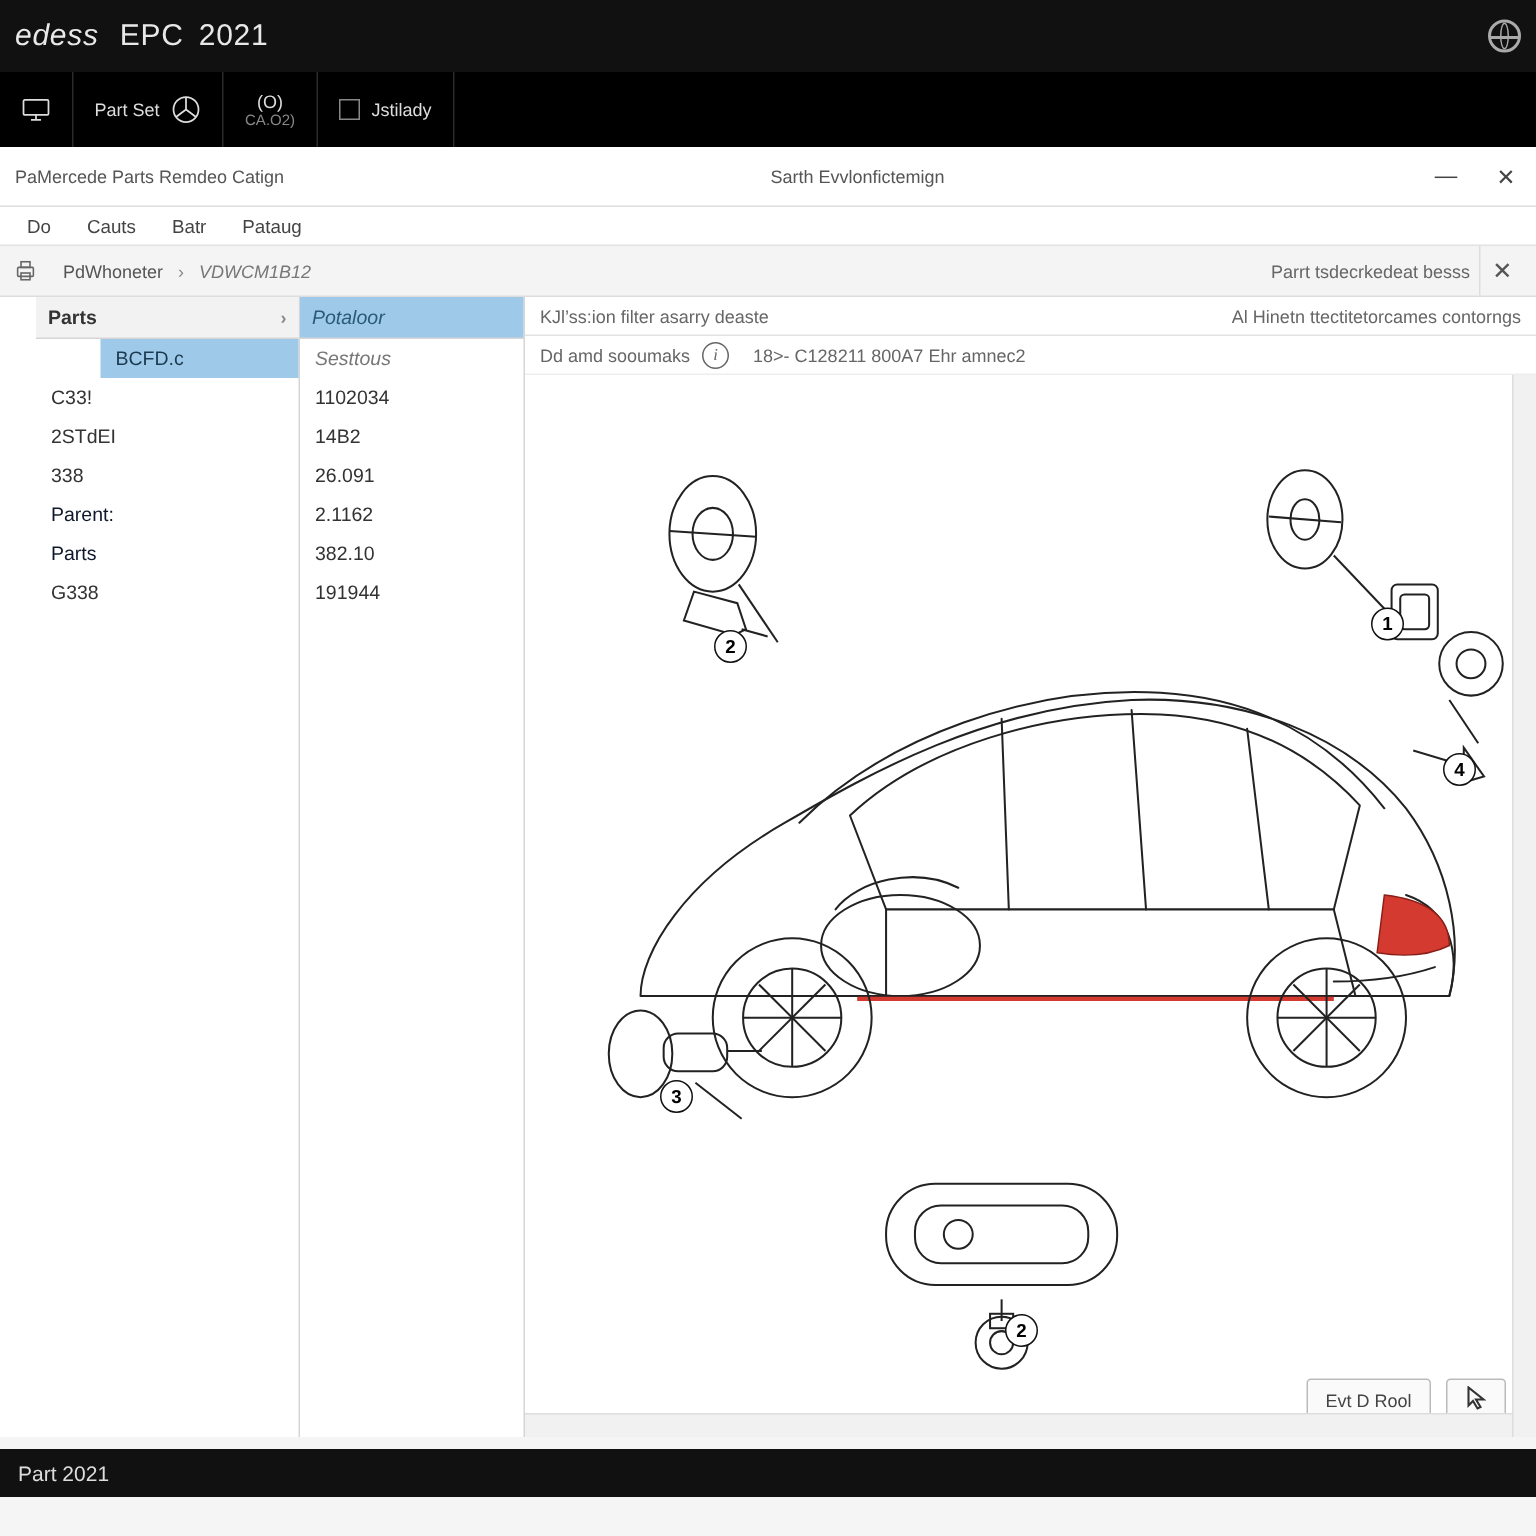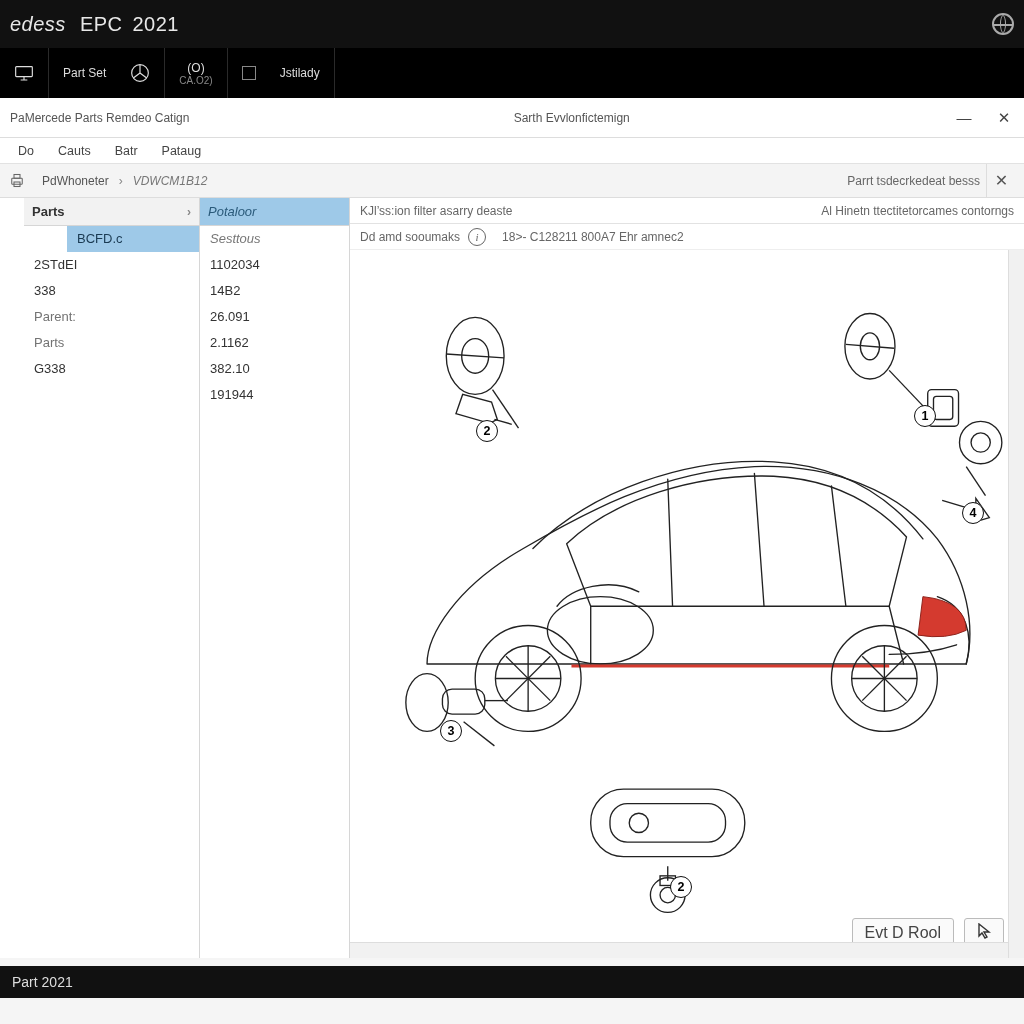"Part Set" .toolbar .tbtn.row { gap: 24px -> 8px }
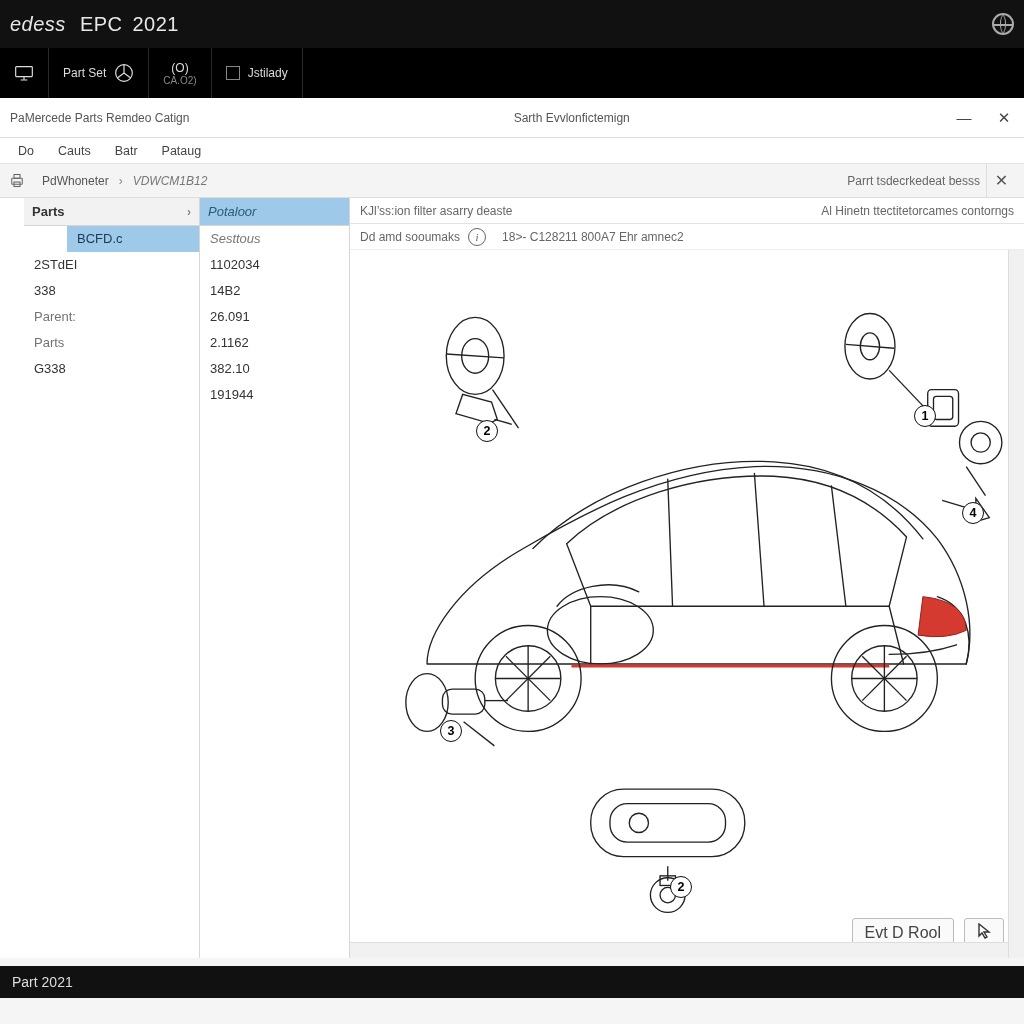"C33!" div.row { html: none -> <div>C33!</div> }
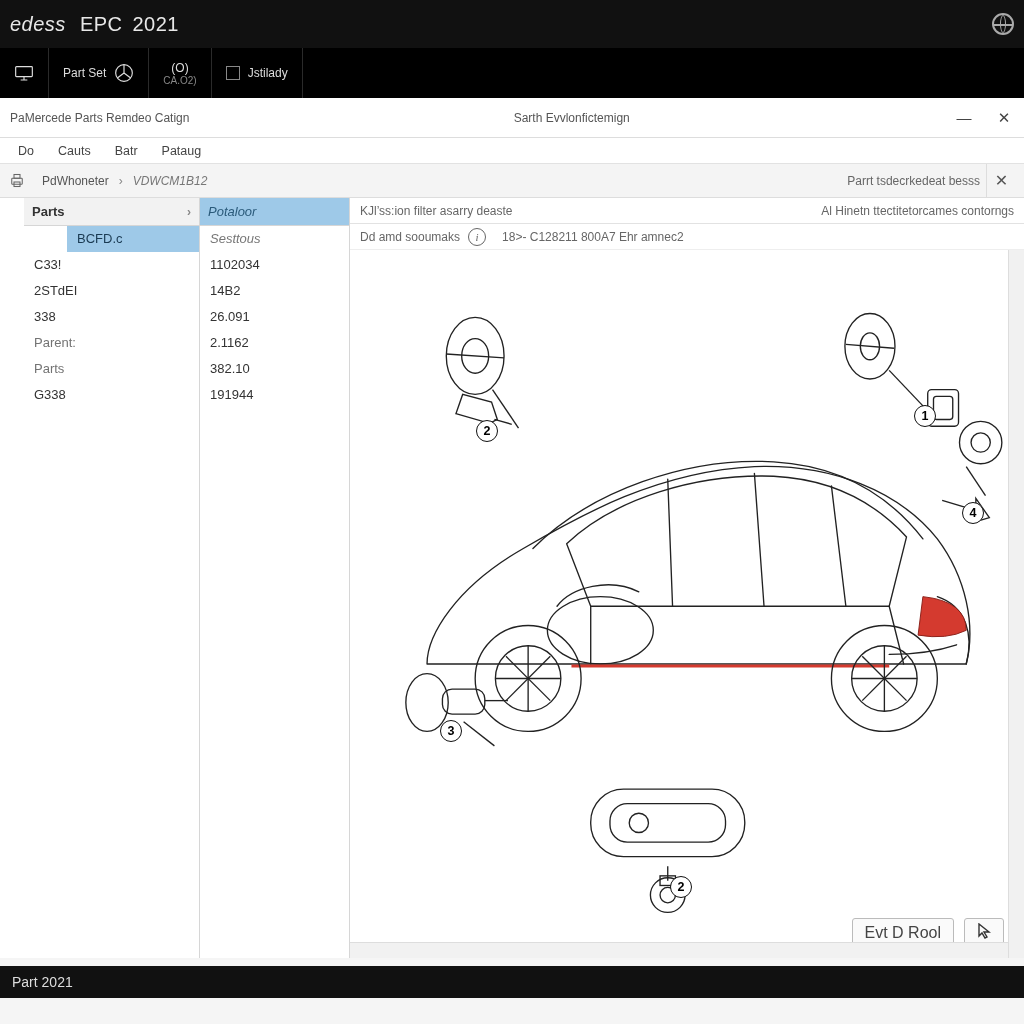"Parent:" .list .row.lblrow { color: #737373 -> #0f172a }
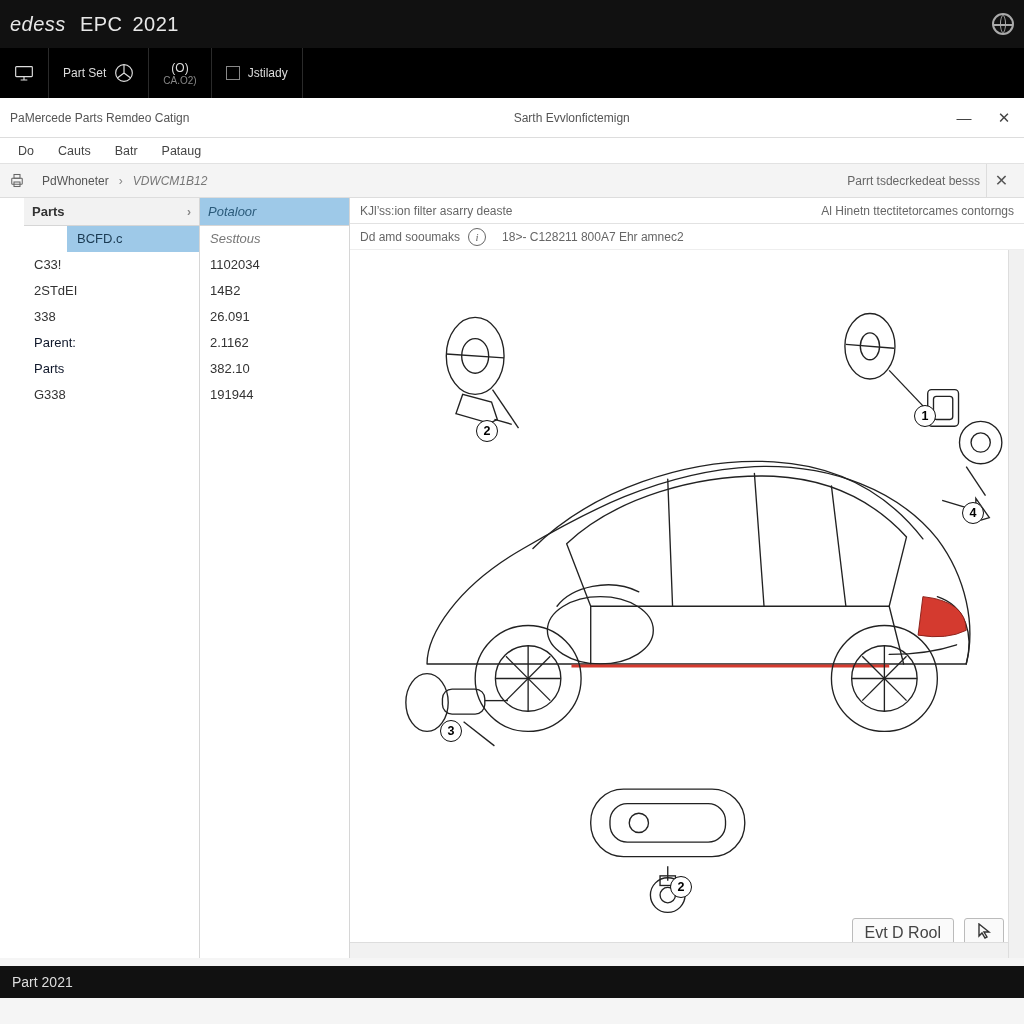"Evt D Rool" .bottom-btns .btn { font-size: 16px -> 12px }
